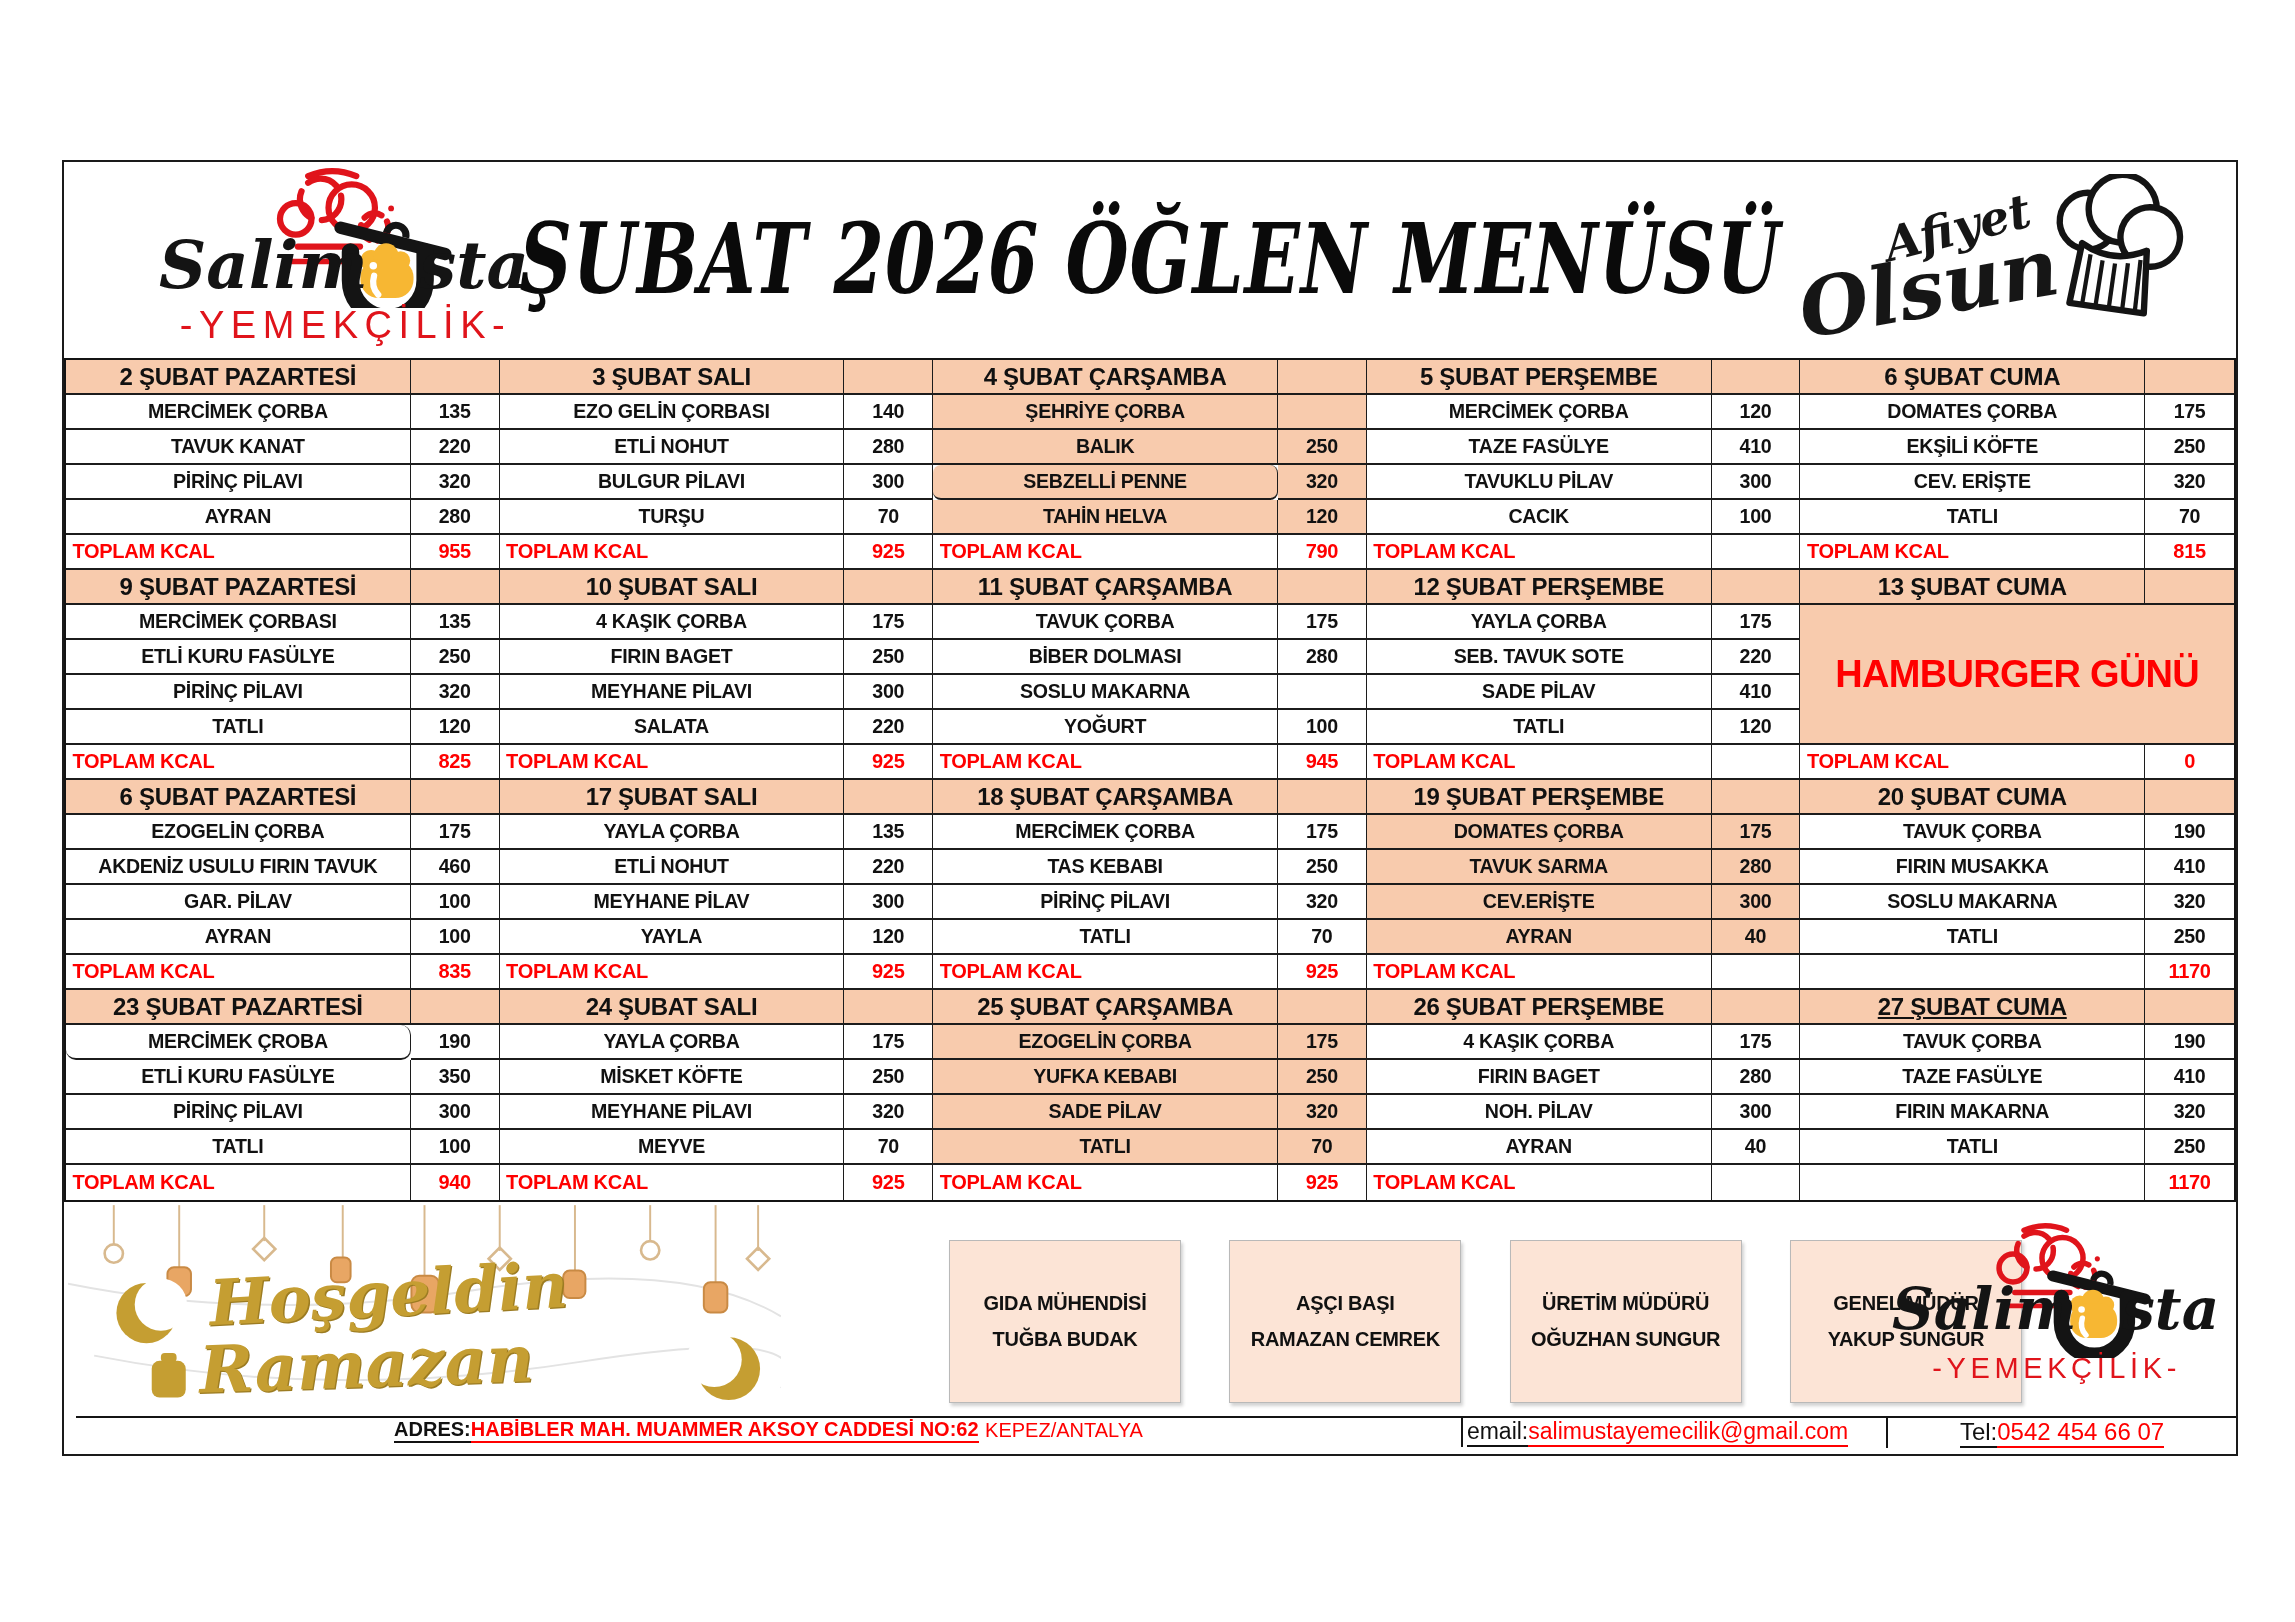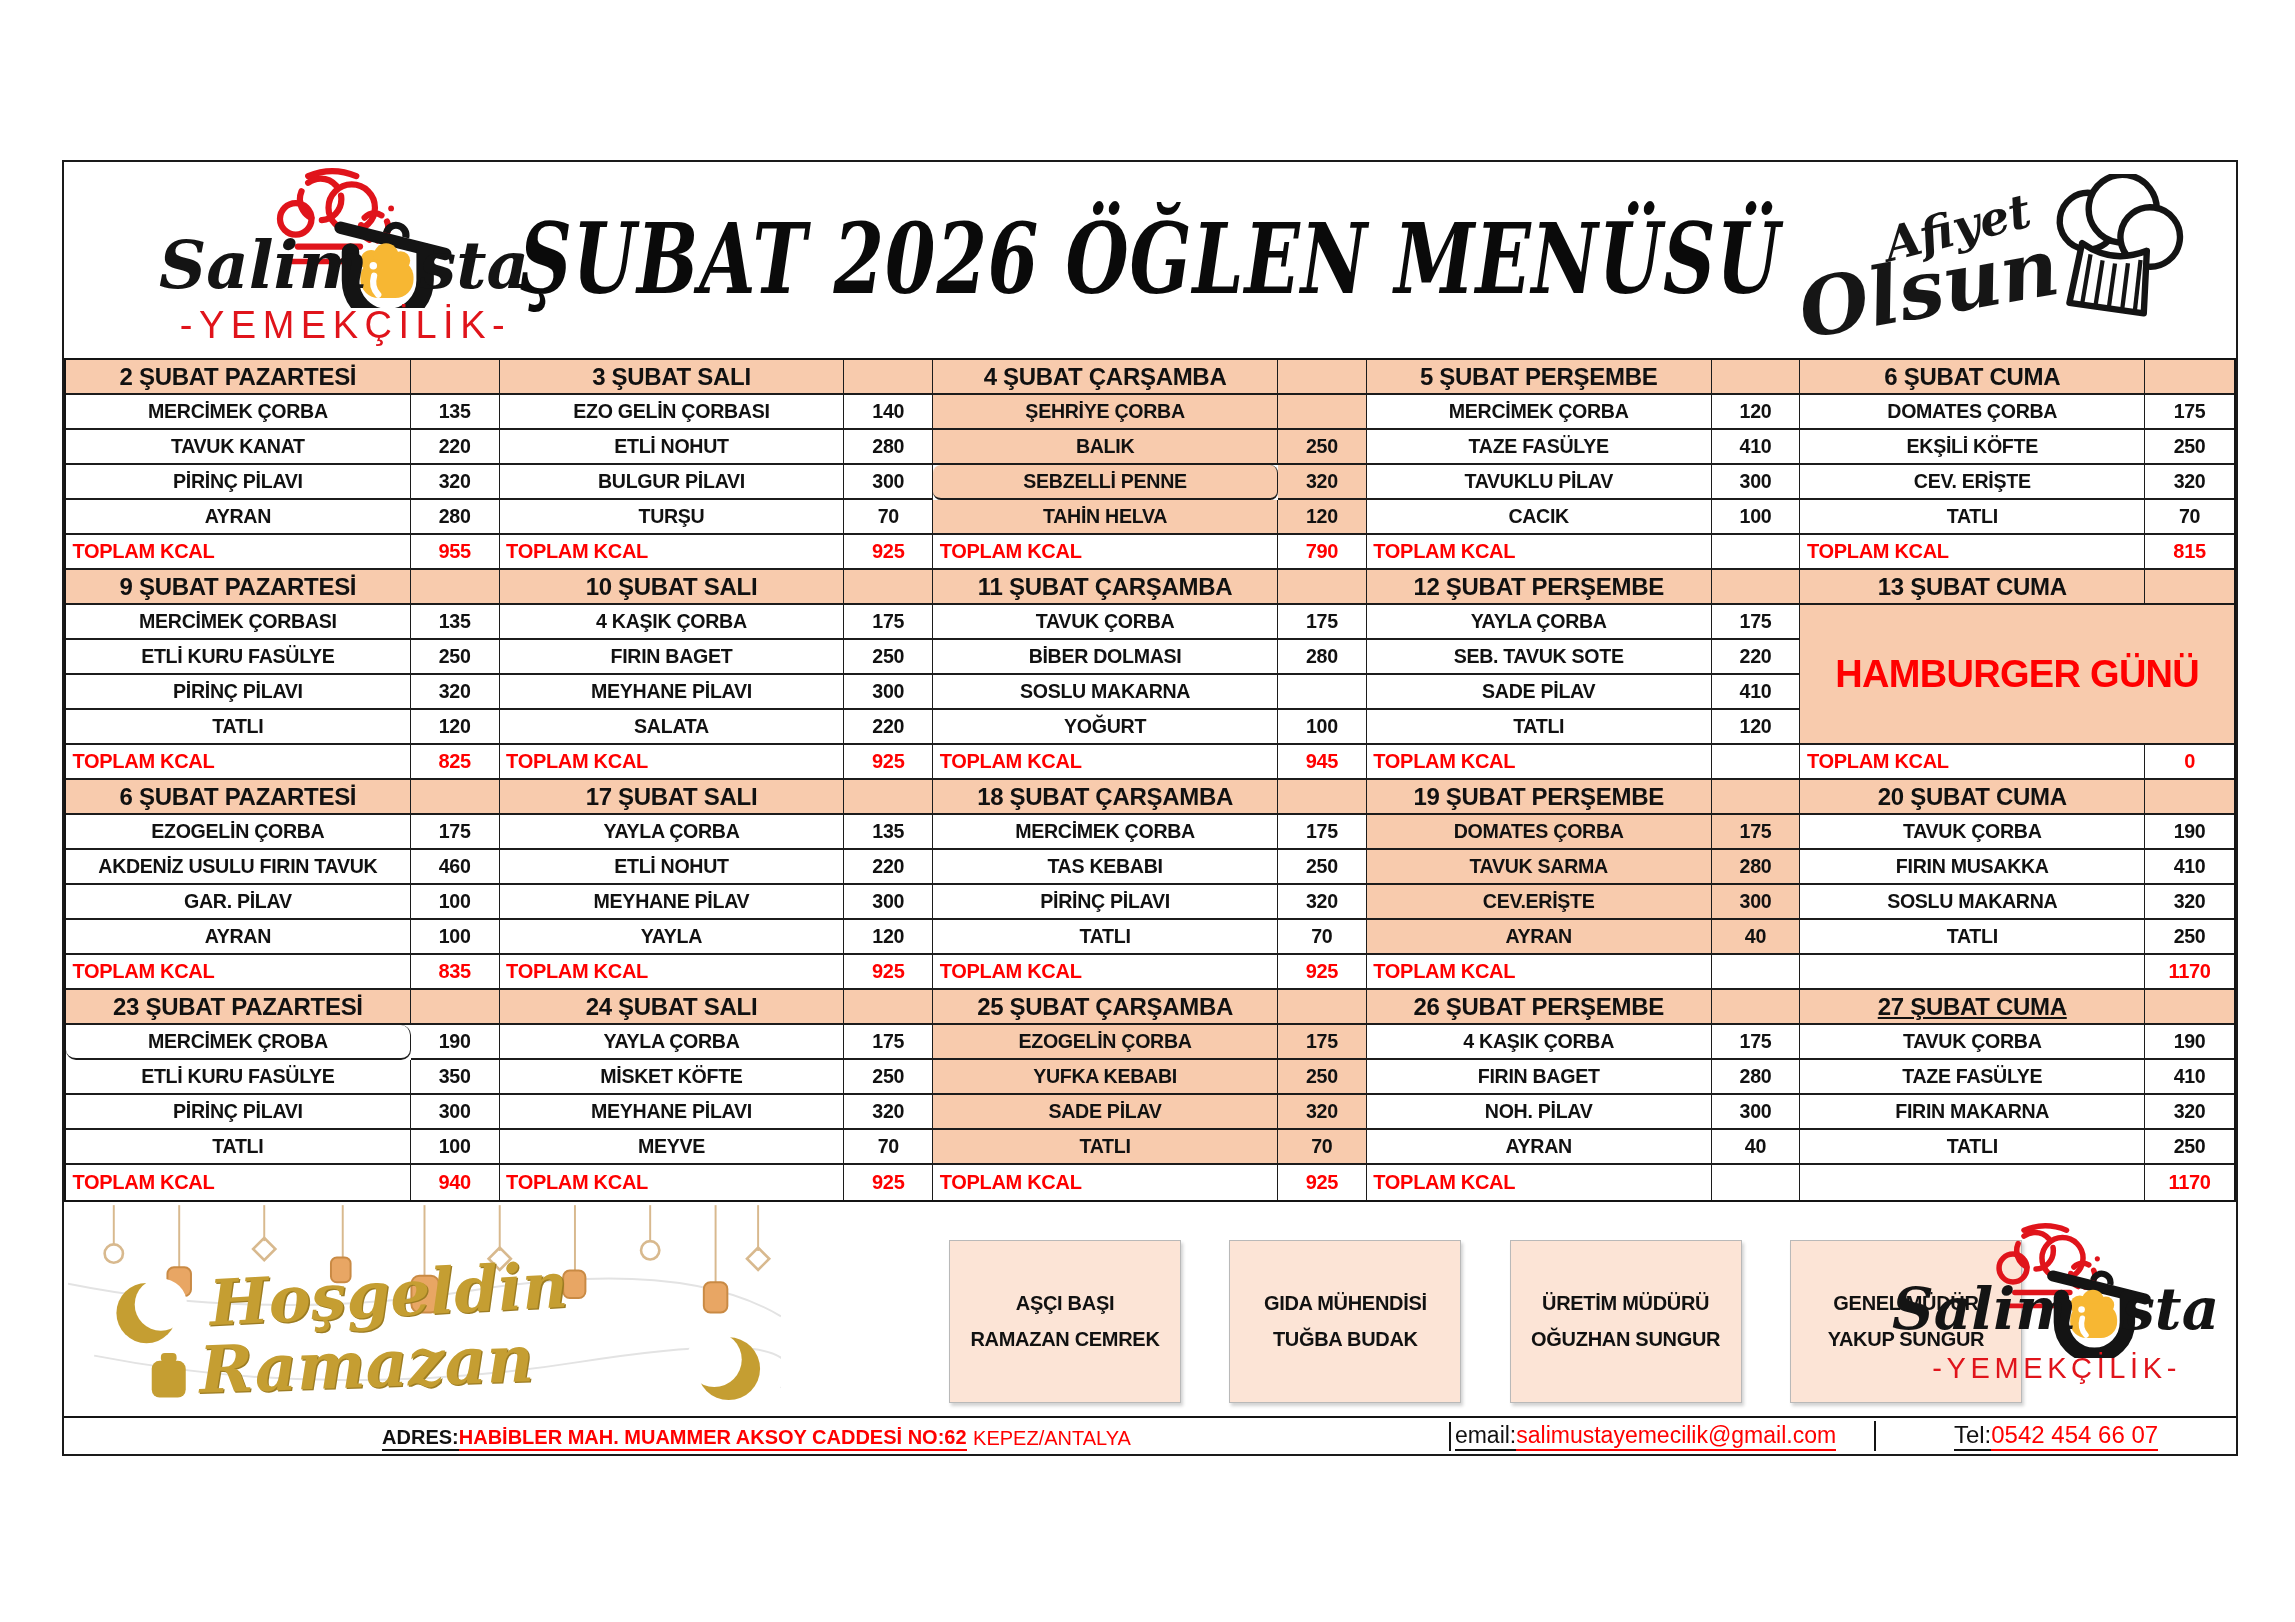"AŞÇI BAŞI" div.staff-card { order: before "GIDA MÜHENDİSİ" -> after "GIDA MÜHENDİSİ" }
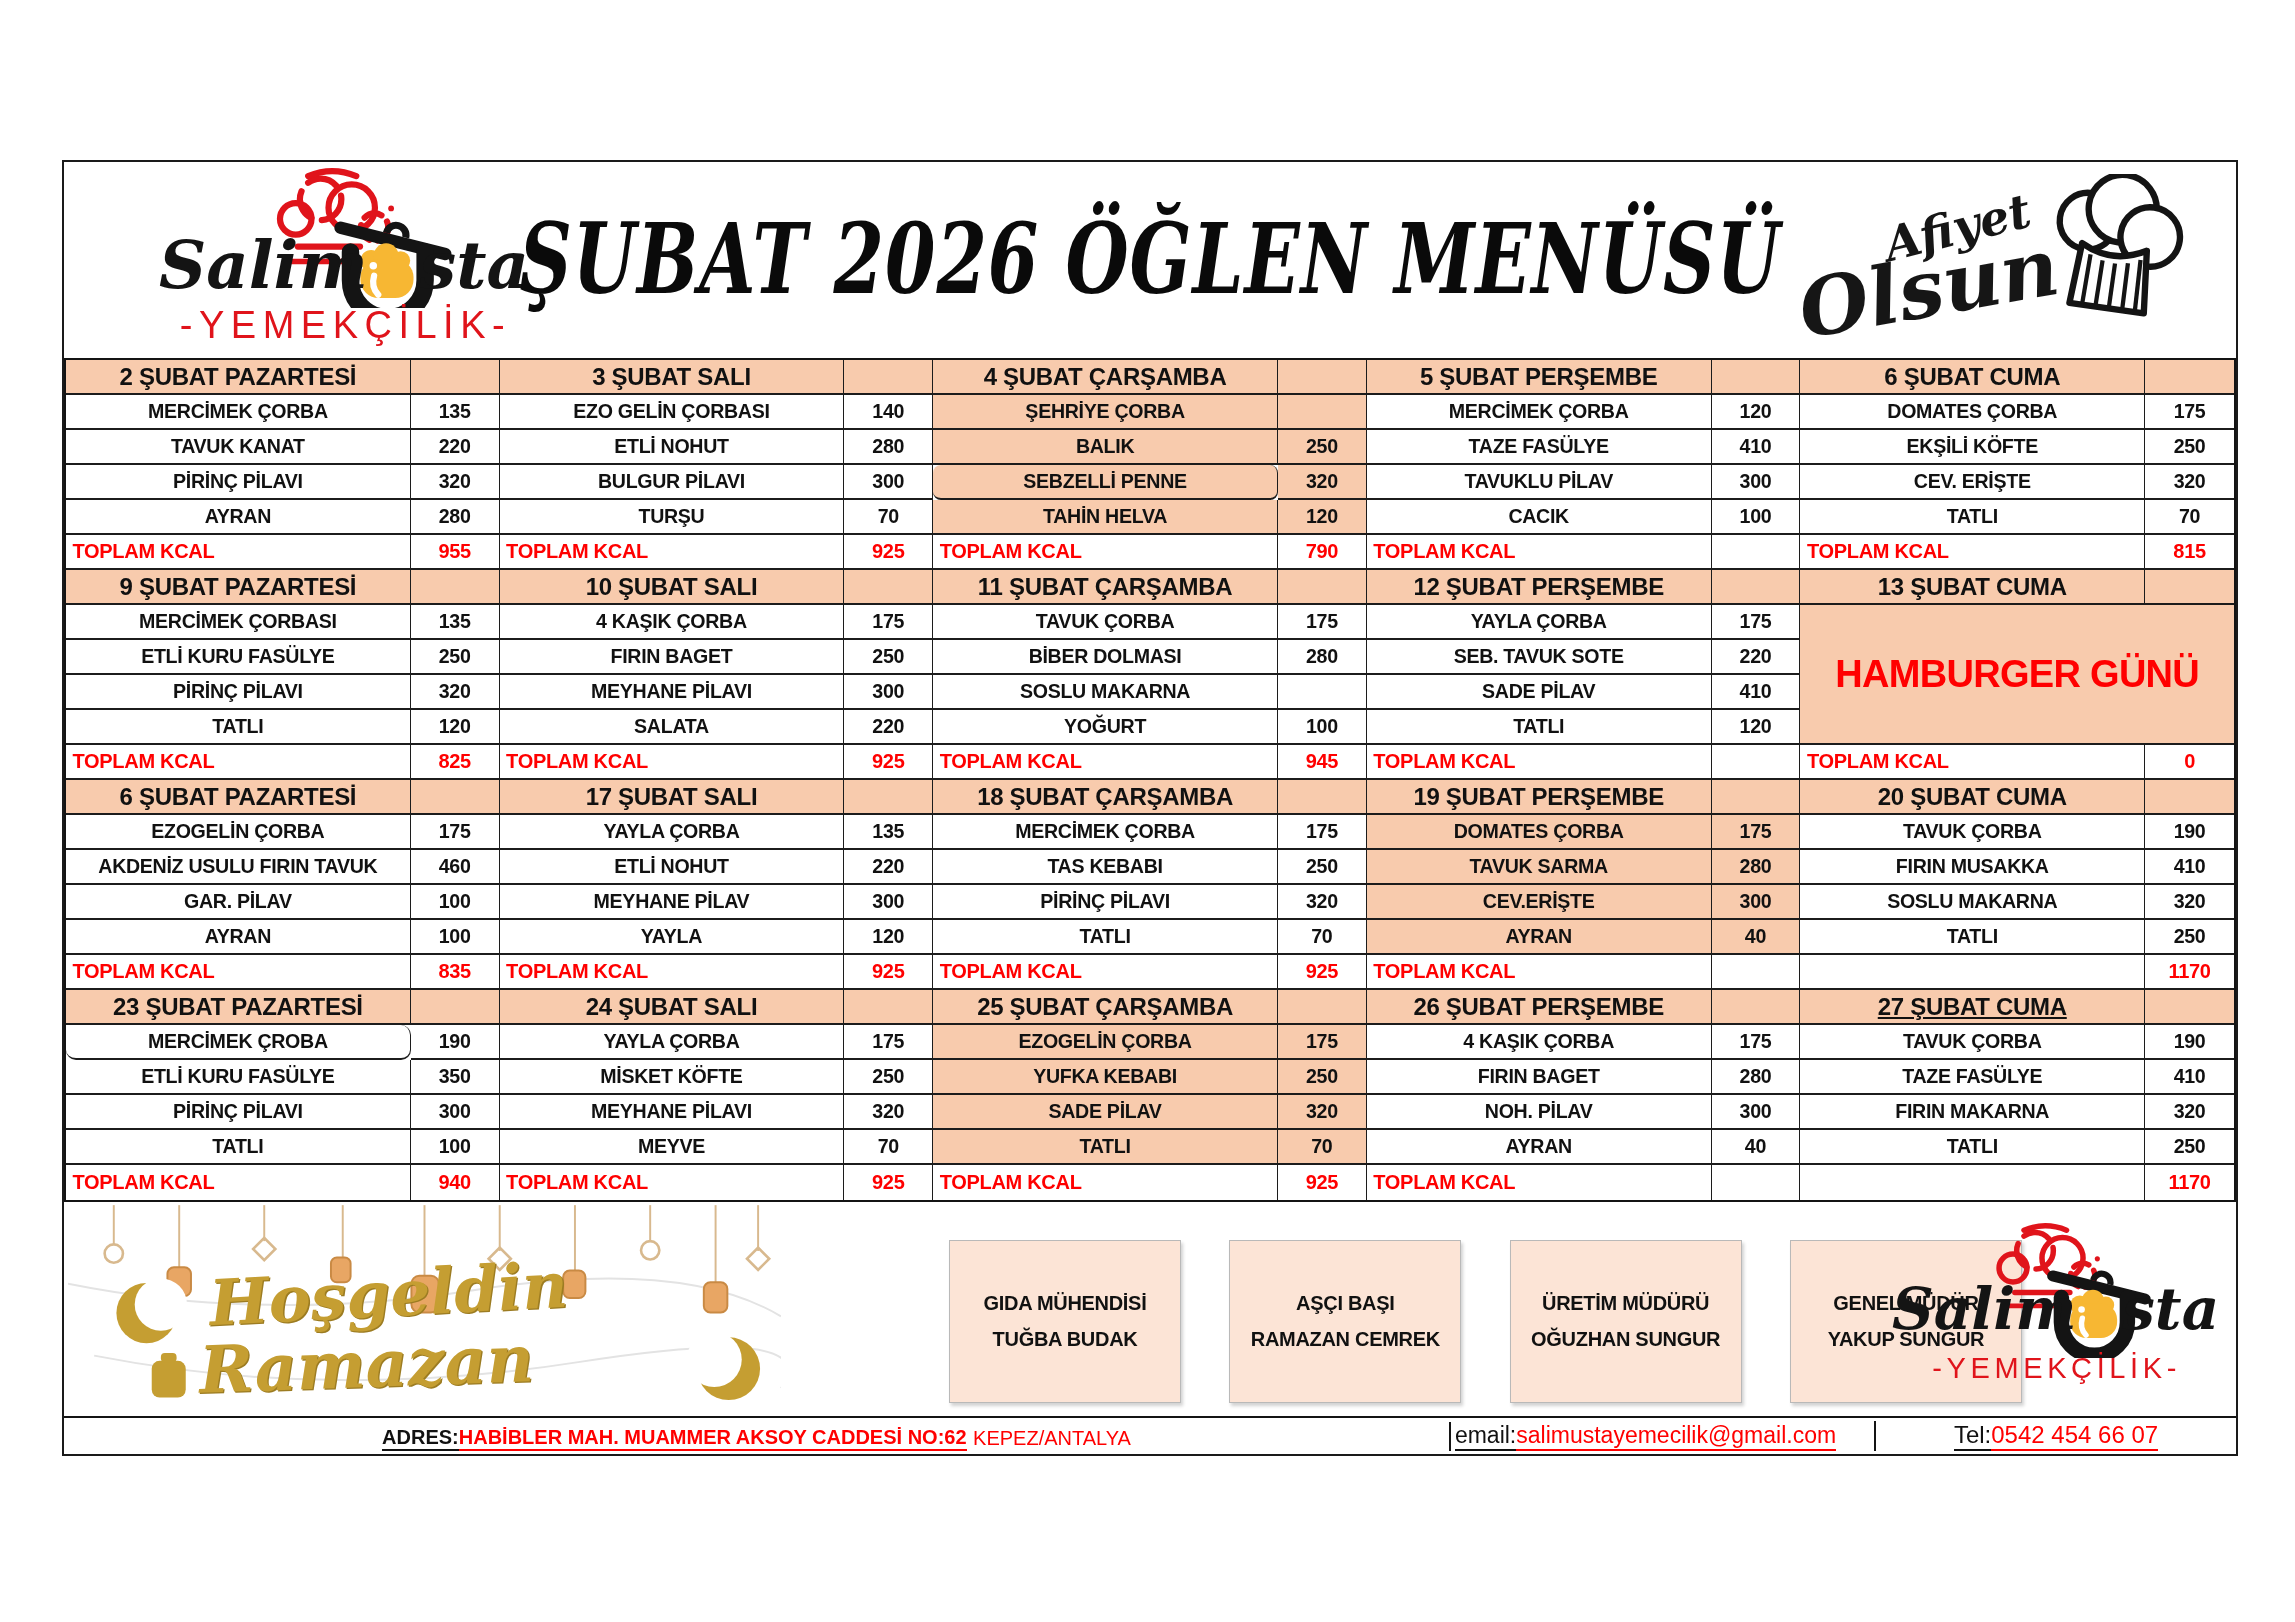"ADRES:" .footer { align-items: flex-end -> flex-start; margin-left: none -> 12px }
